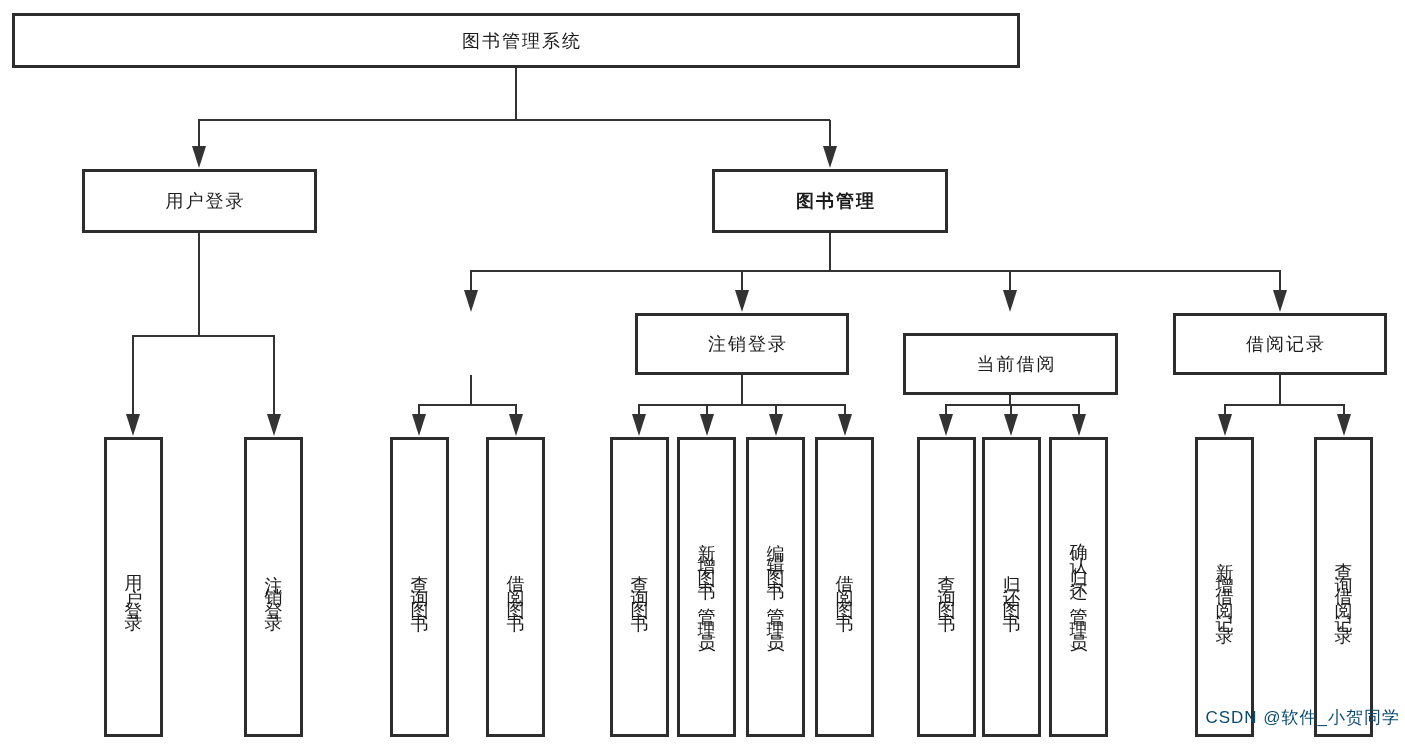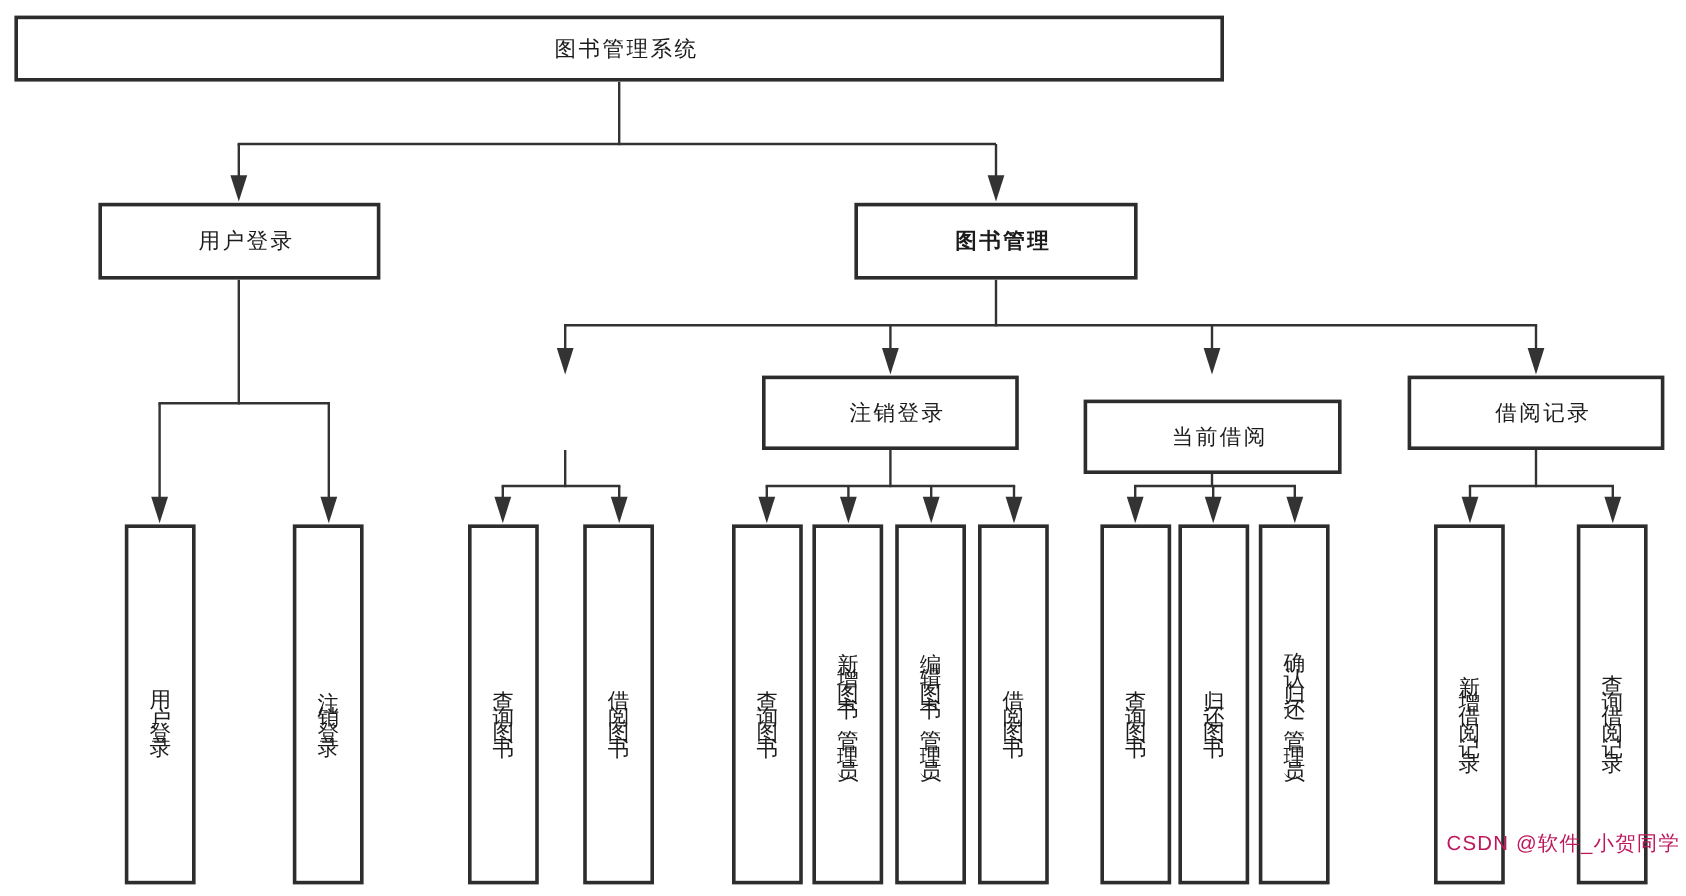"CSDN @软件_小贺同学" #watermark { color: #be185d -> #0c4a6e; top: 691px -> 706px }
